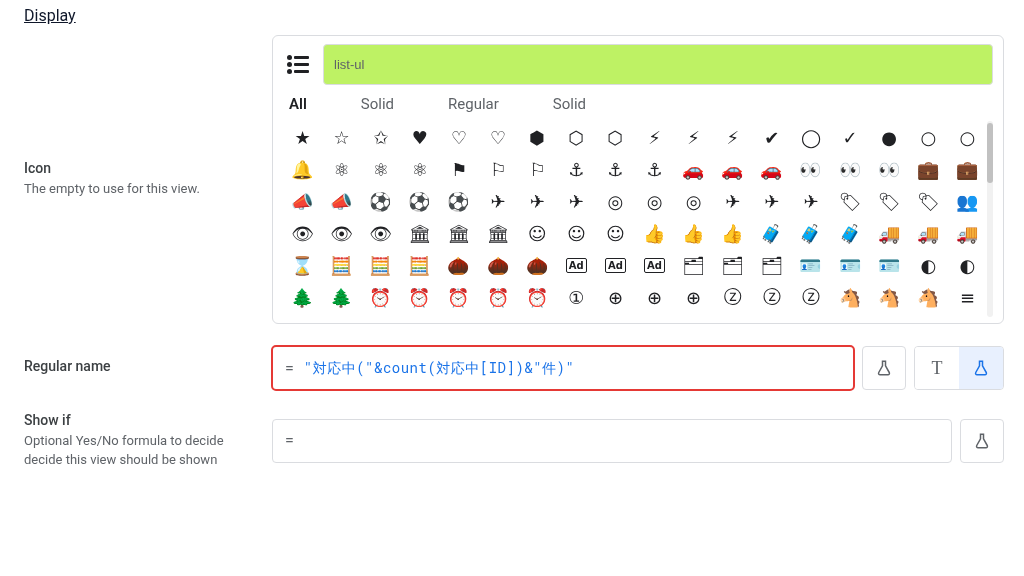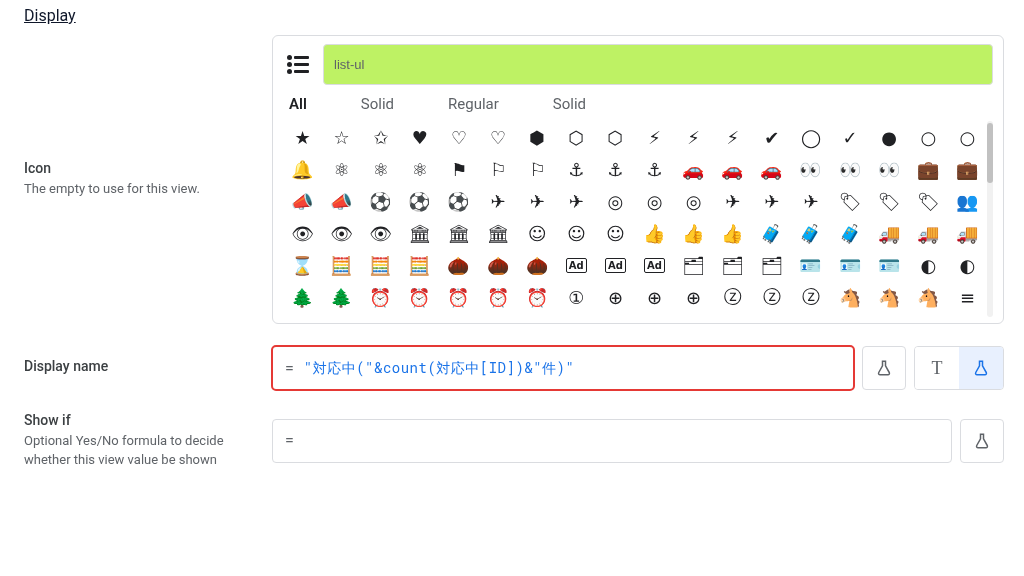"Display name" div.field-label { text: Display -> Regular }
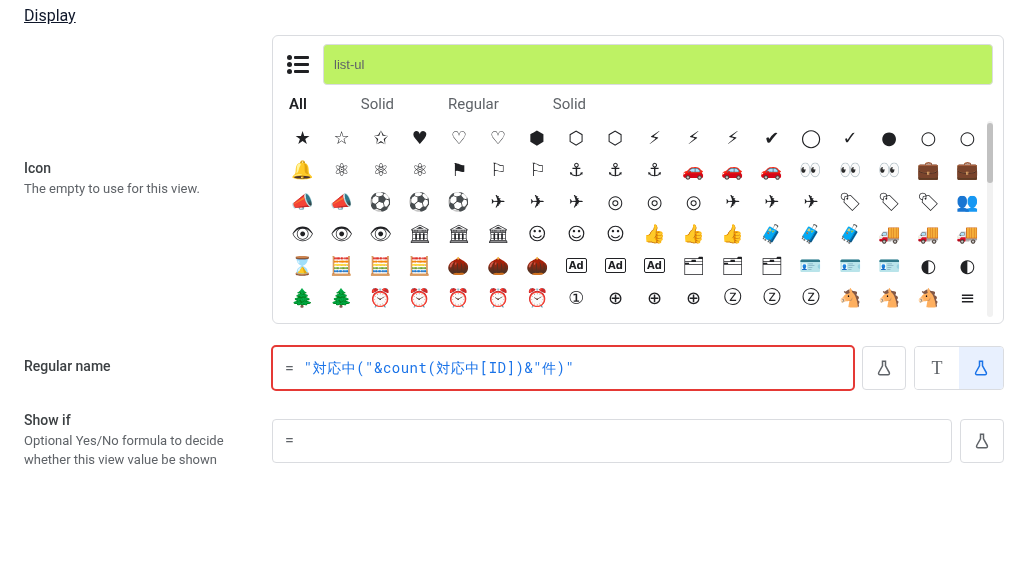"Optional Yes/No formula to decide" div.field-desc { text: whether this view value -> decide this view should }
